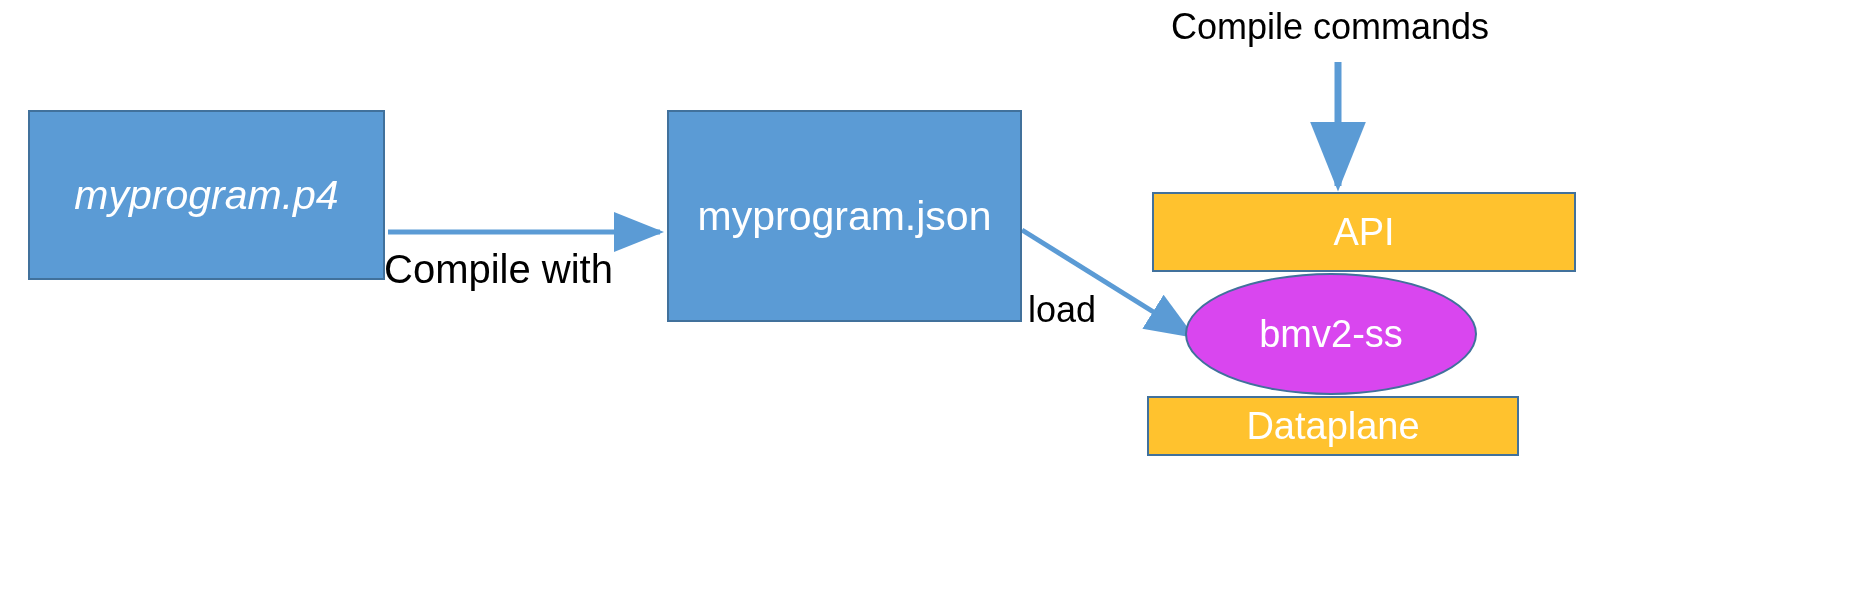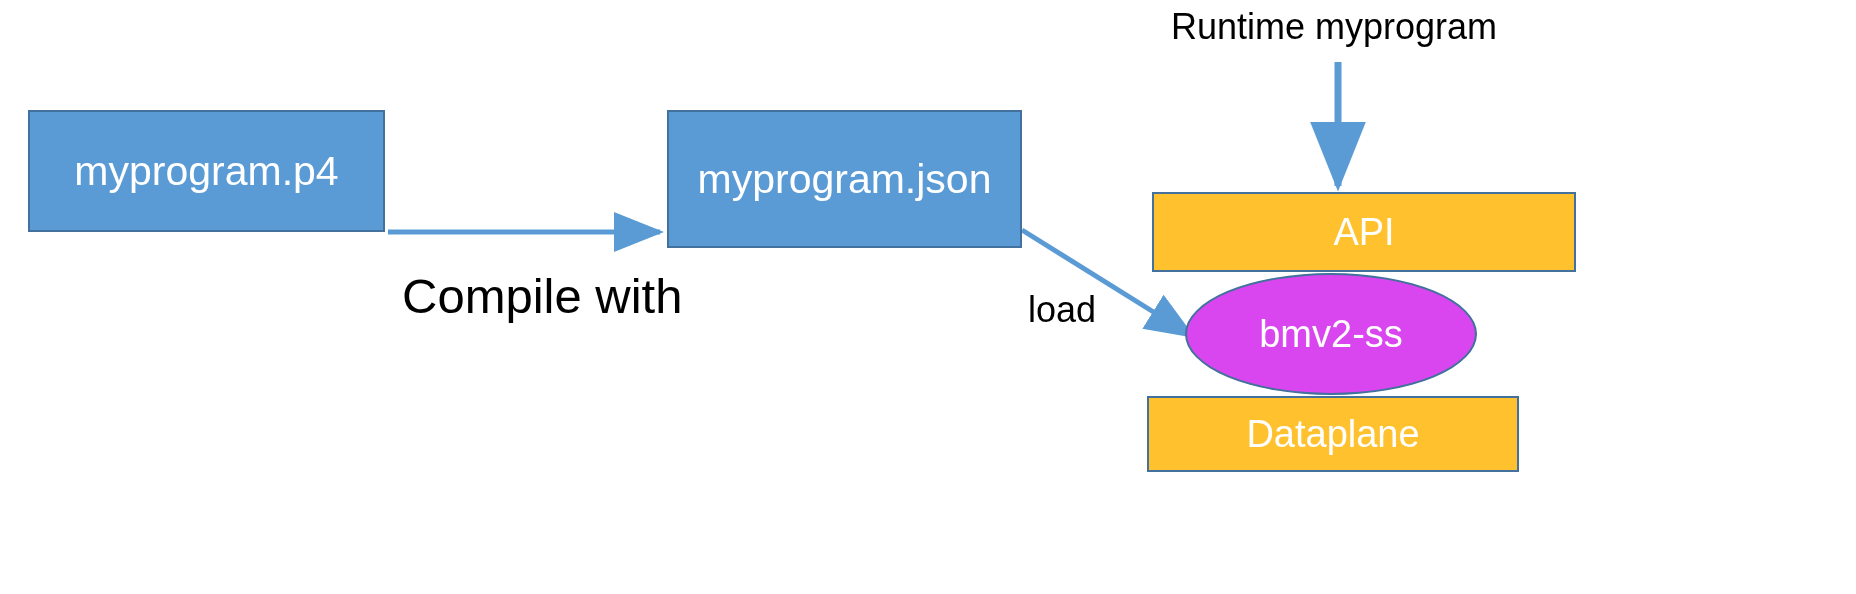"Runtime myprogram" div.label { text: Runtime myprogram -> Compile commands }
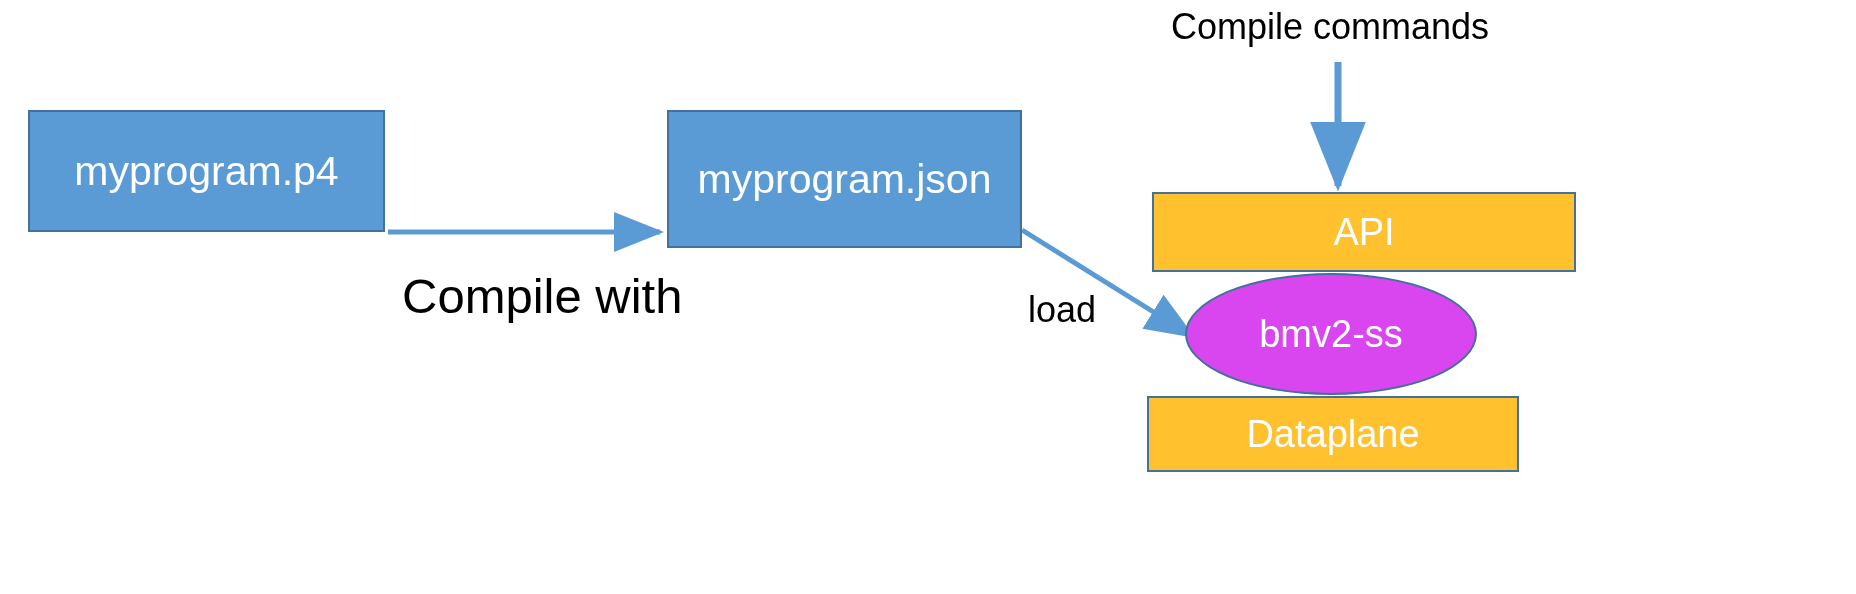"myprogram.p4" #box-p4 { font-style: none -> italic; height: 122px -> 170px }
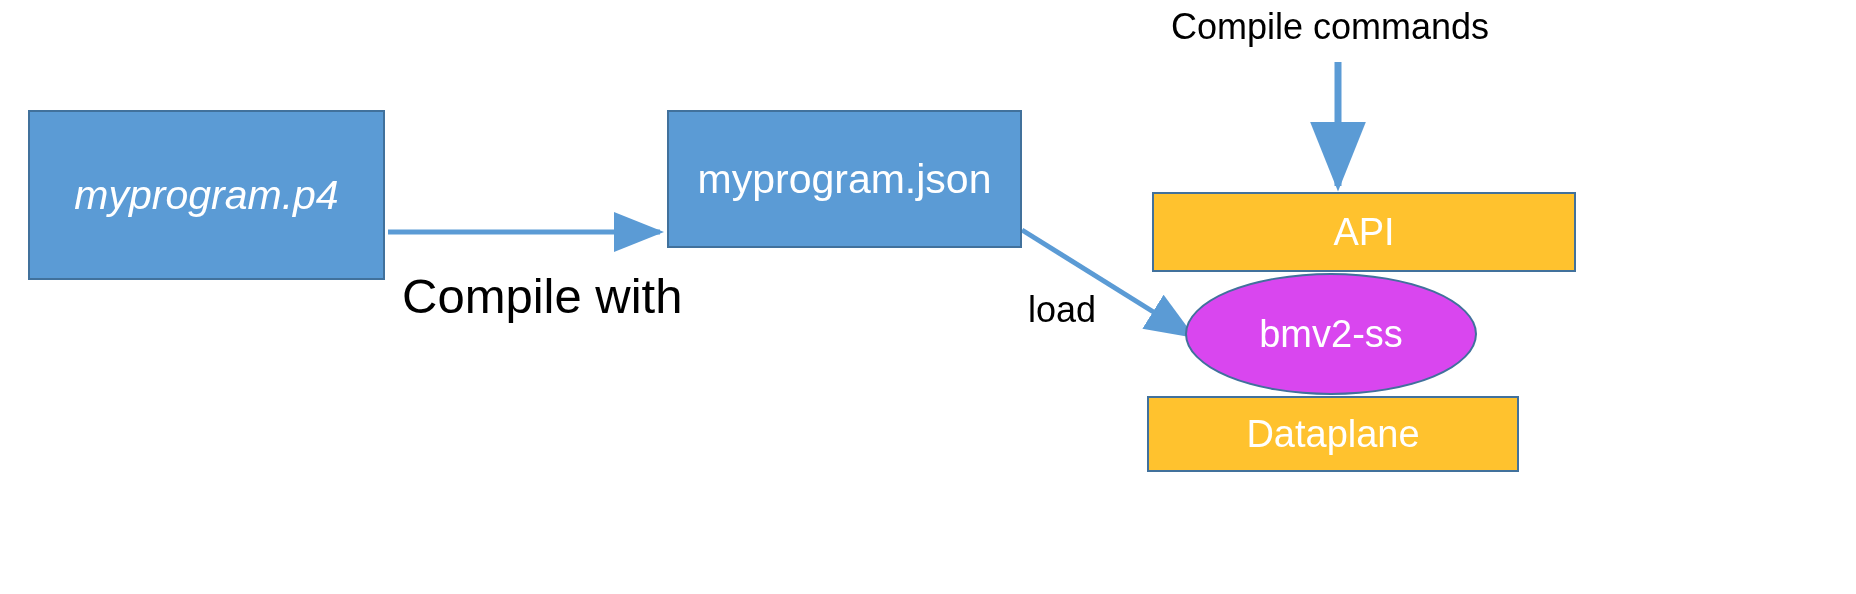"myprogram.json" #box-json { height: 138px -> 212px }
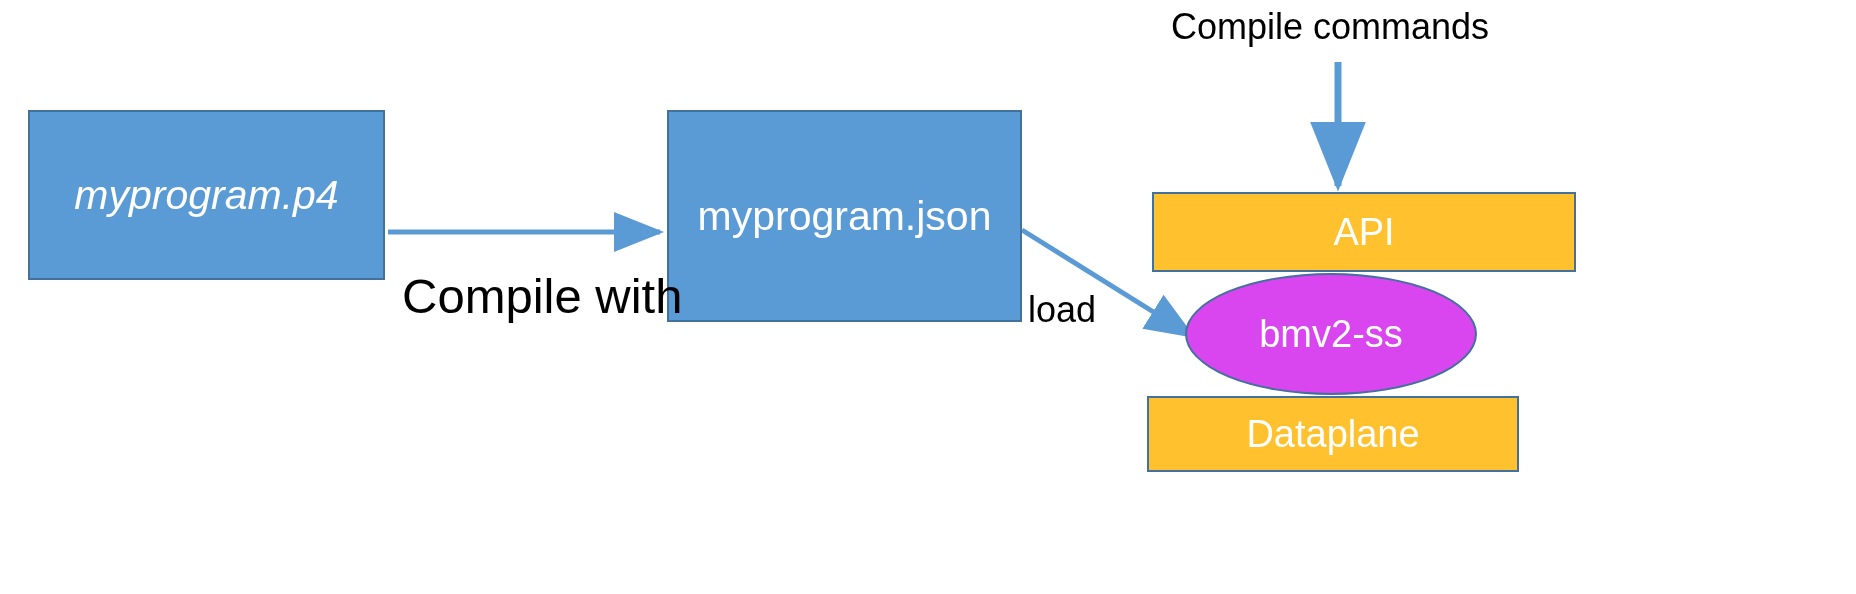"Compile with" #label-compile { font-size: 49px -> 40px; left: 402px -> 384px }
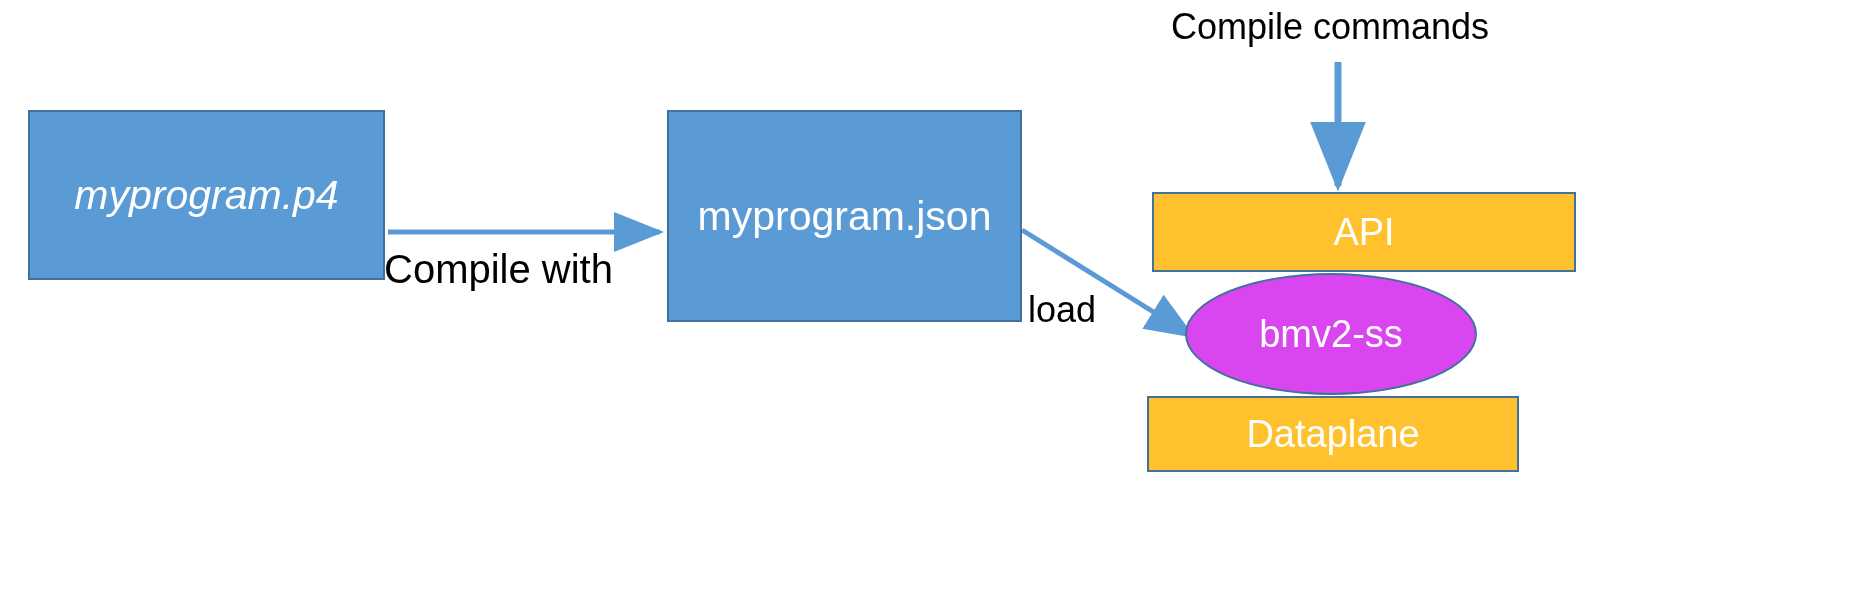"Dataplane" #box-dataplane { height: 76px -> 60px }
